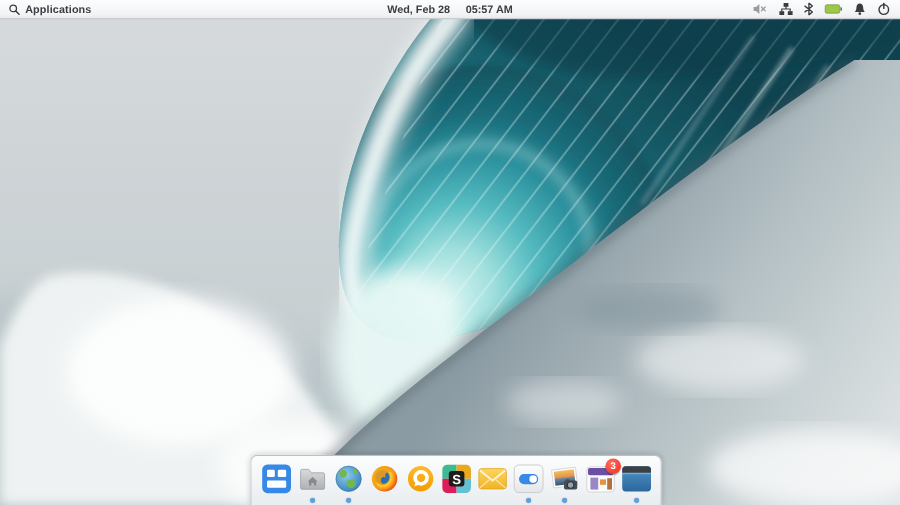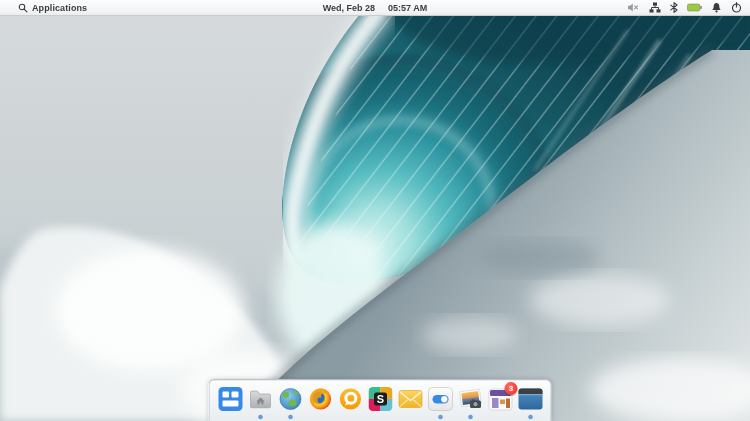"Applications" .panel-left { padding-left: 18px -> 7px }
